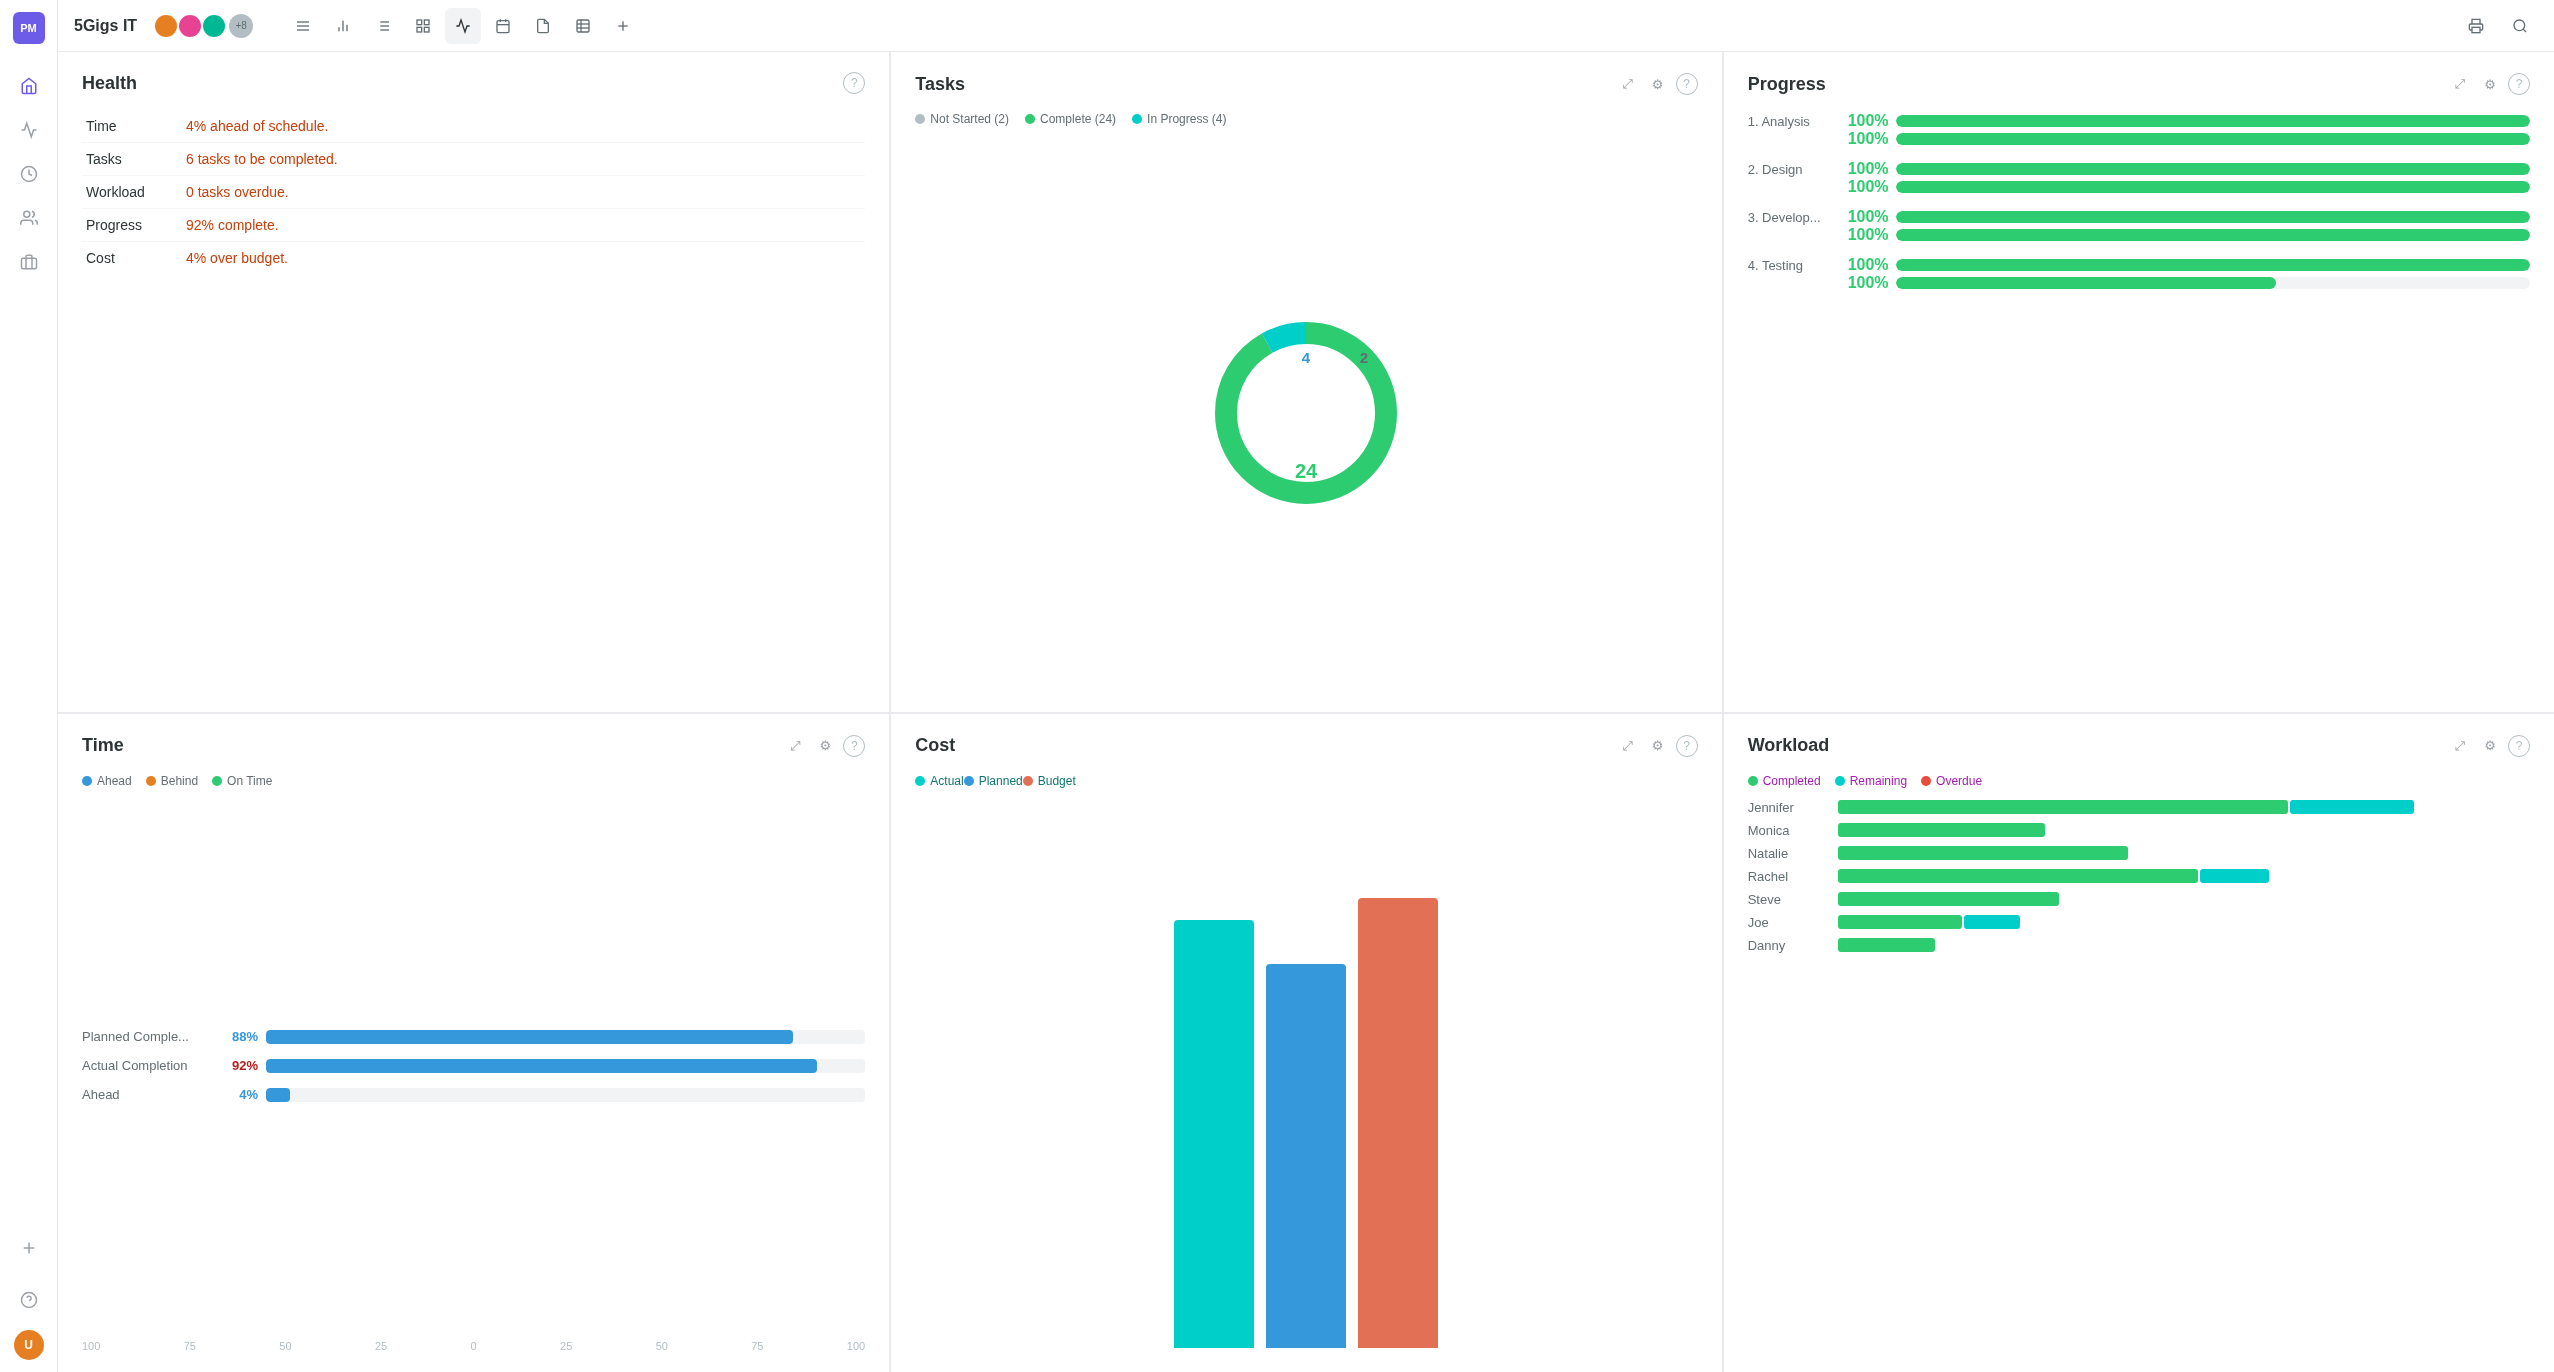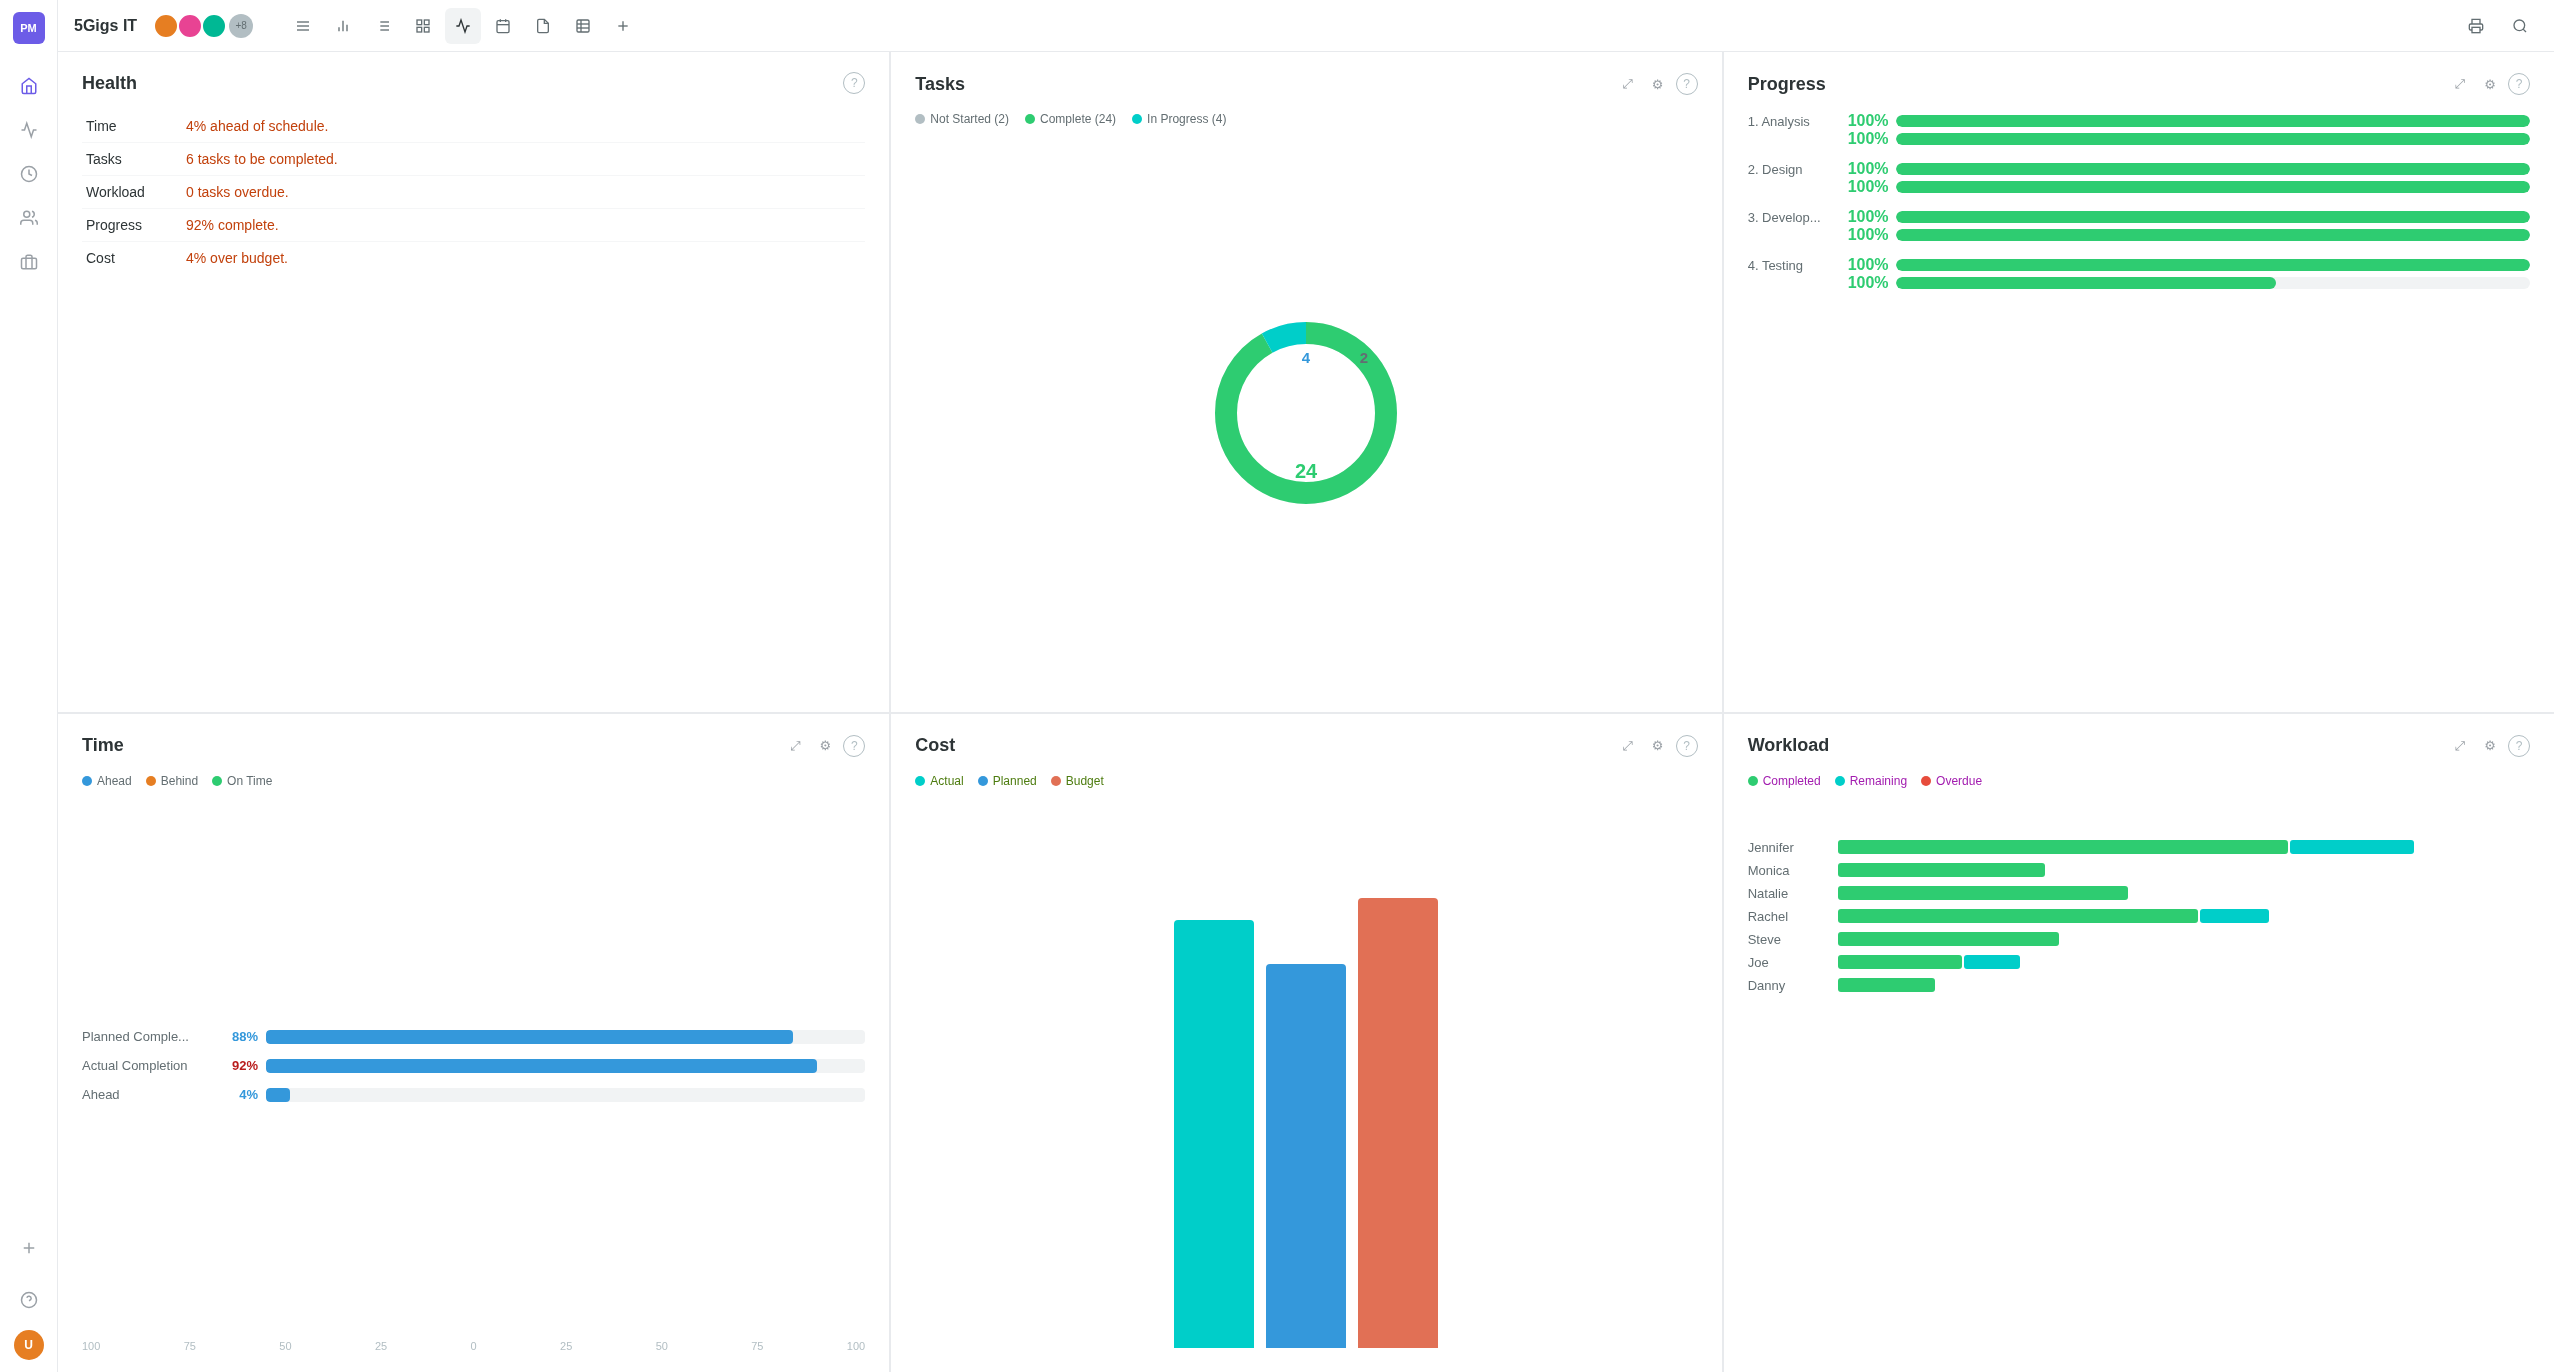"Actual" .cost-legend { color: #4d7c0f -> #0f766e; gap: 14px -> none }
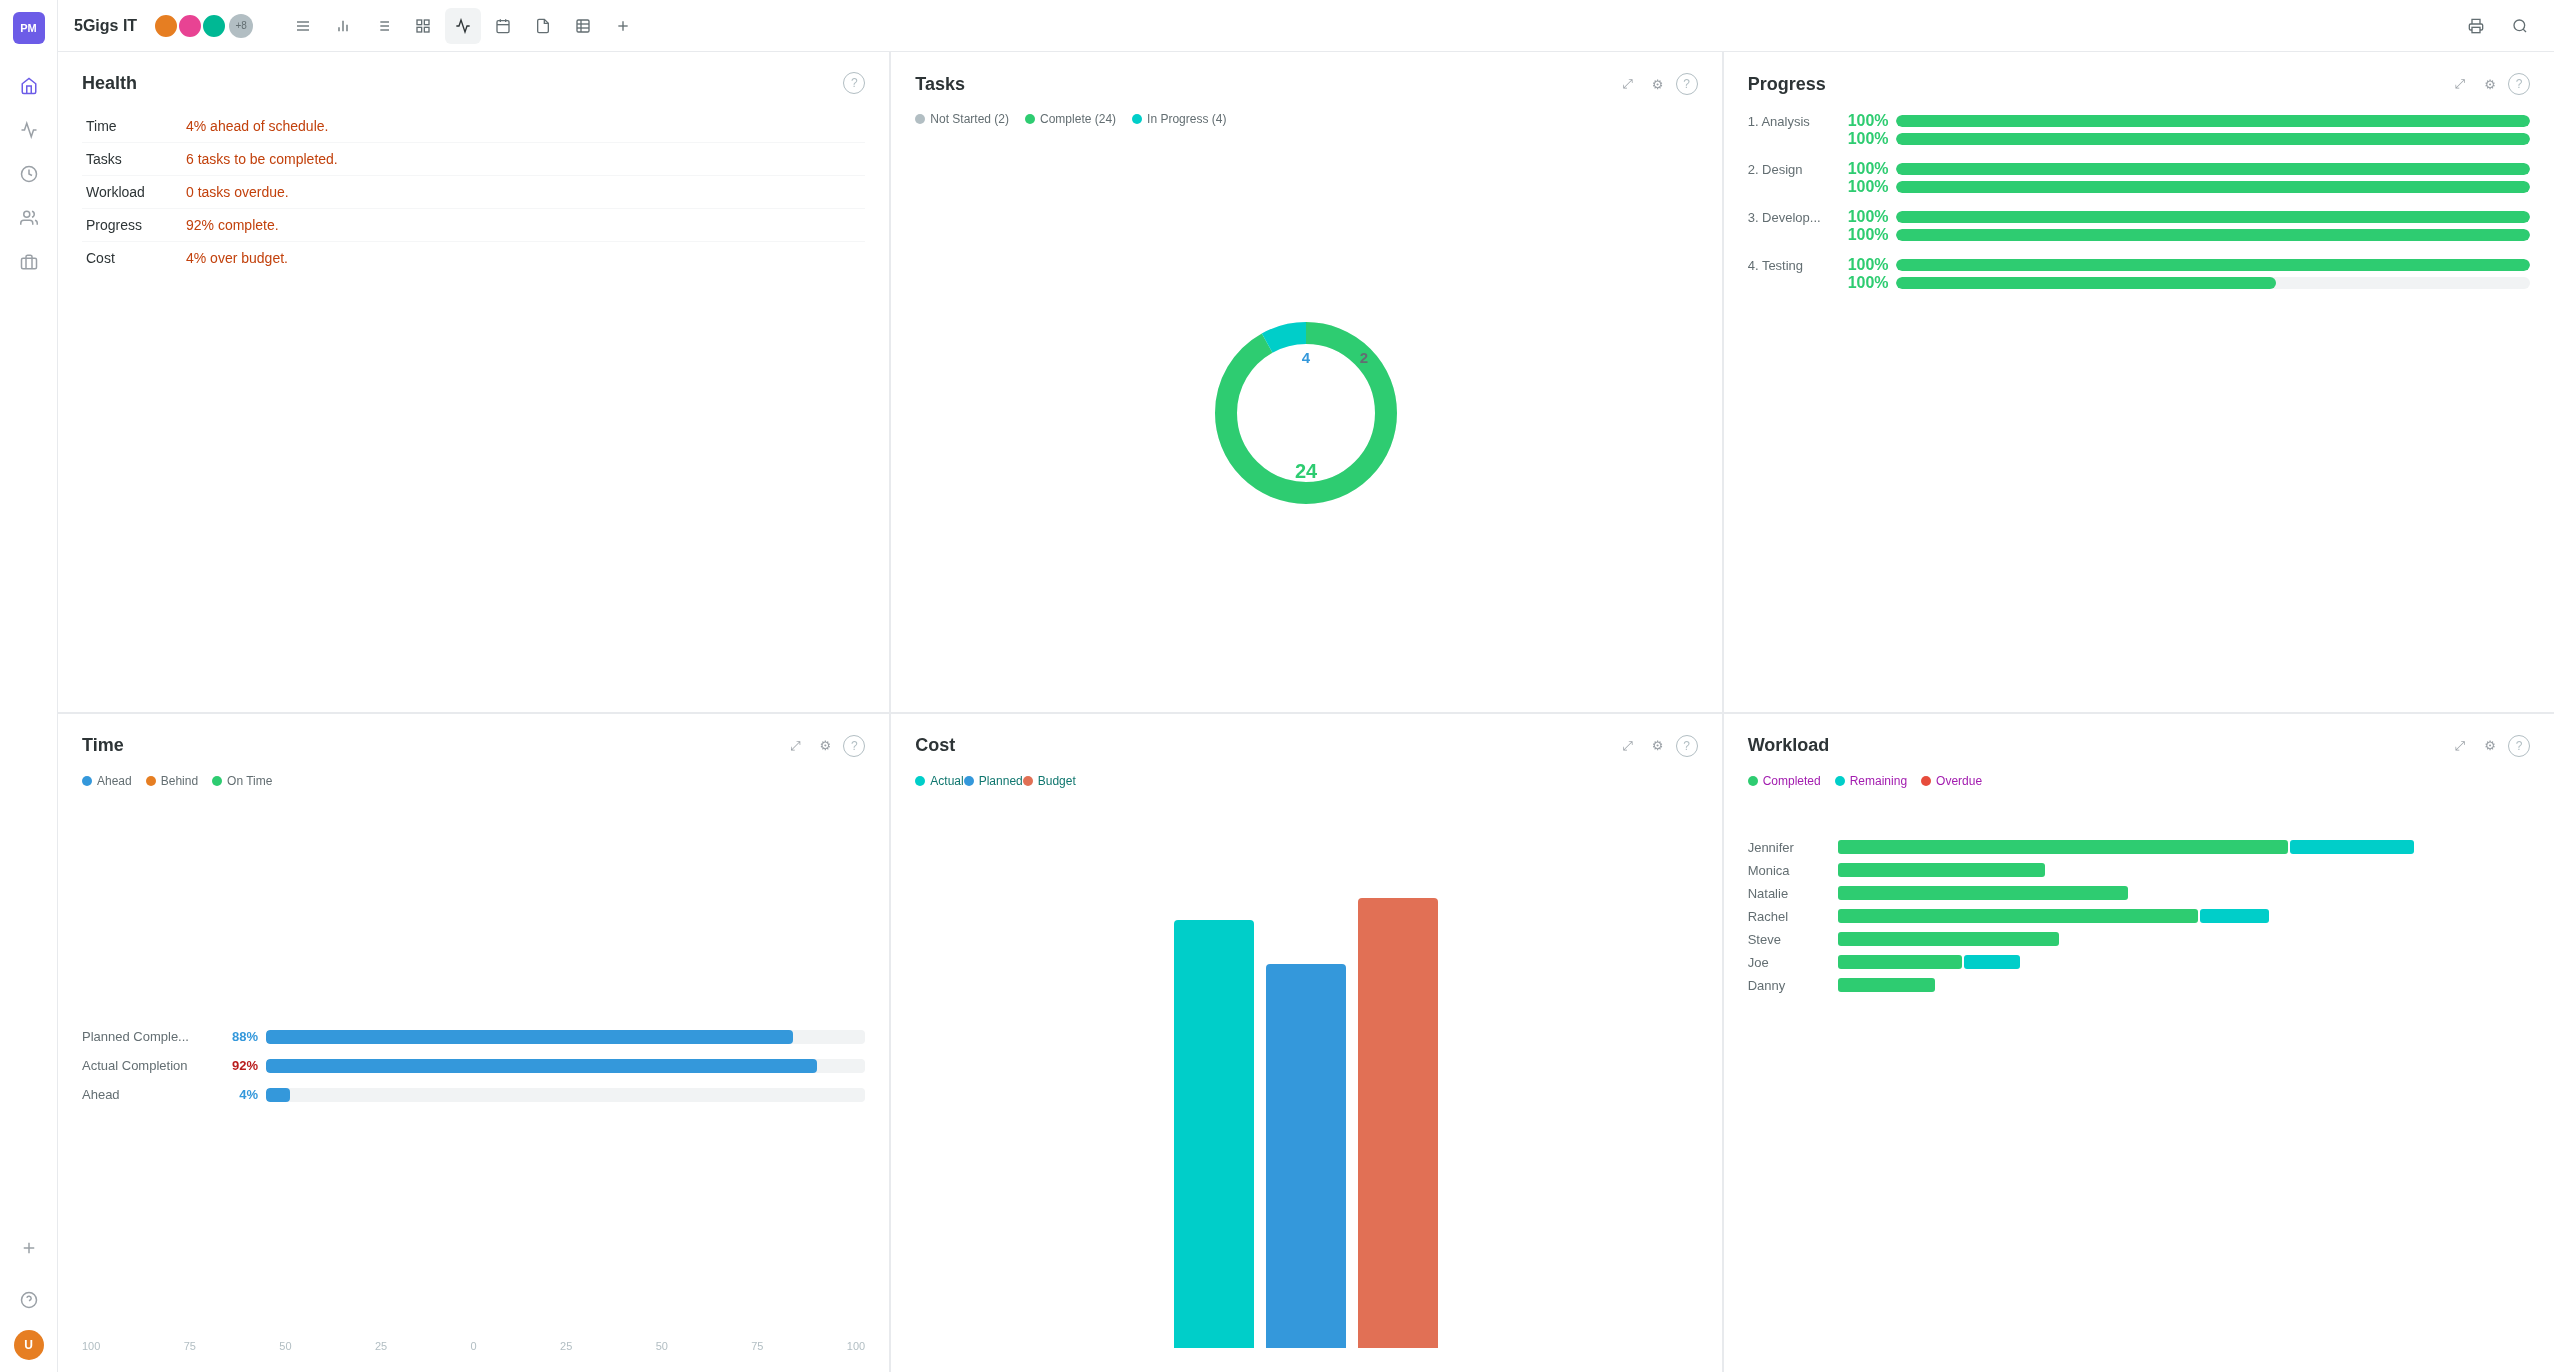"Jennifer" .workload-list { margin-top: 40px -> none }
